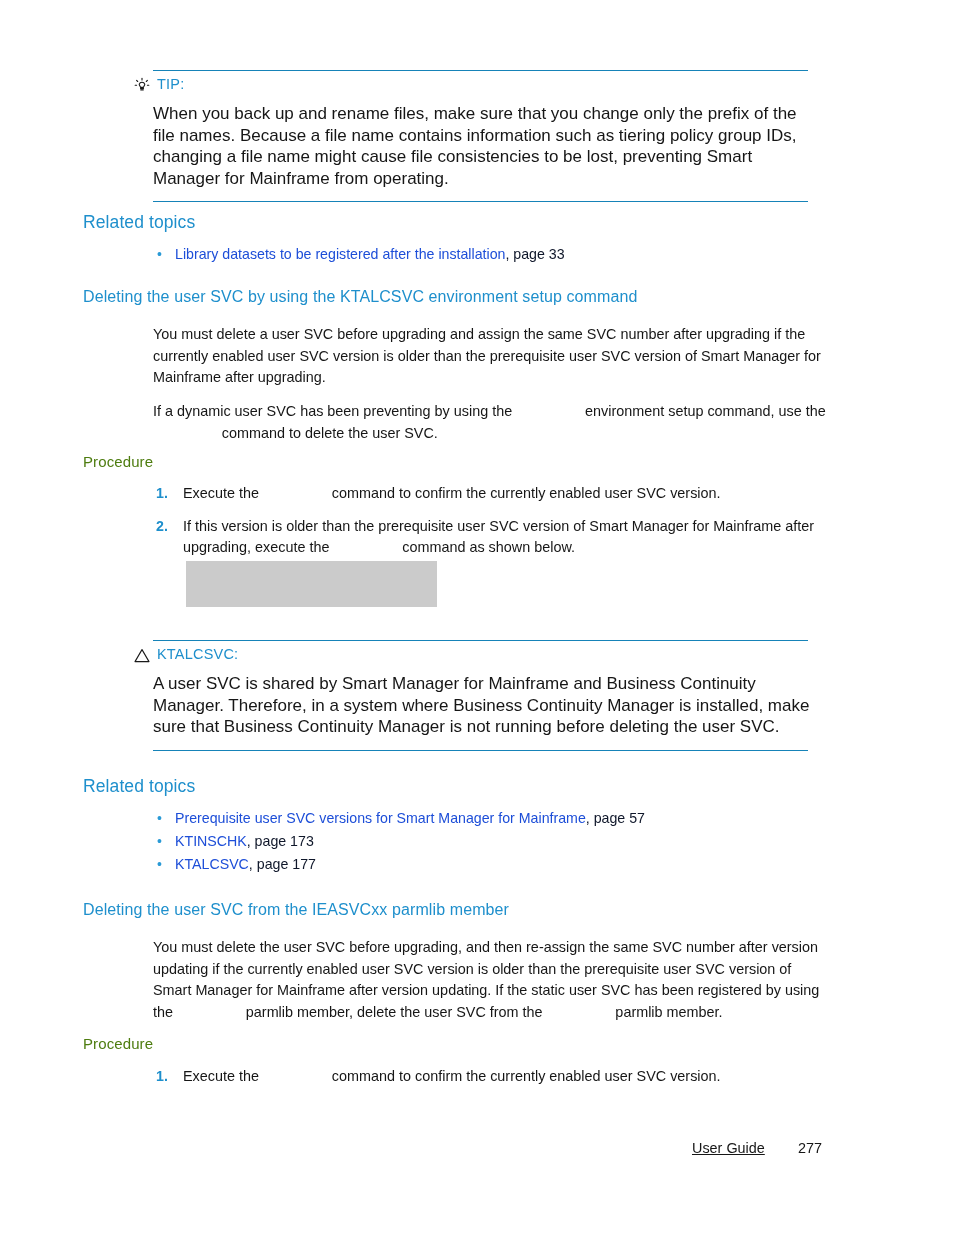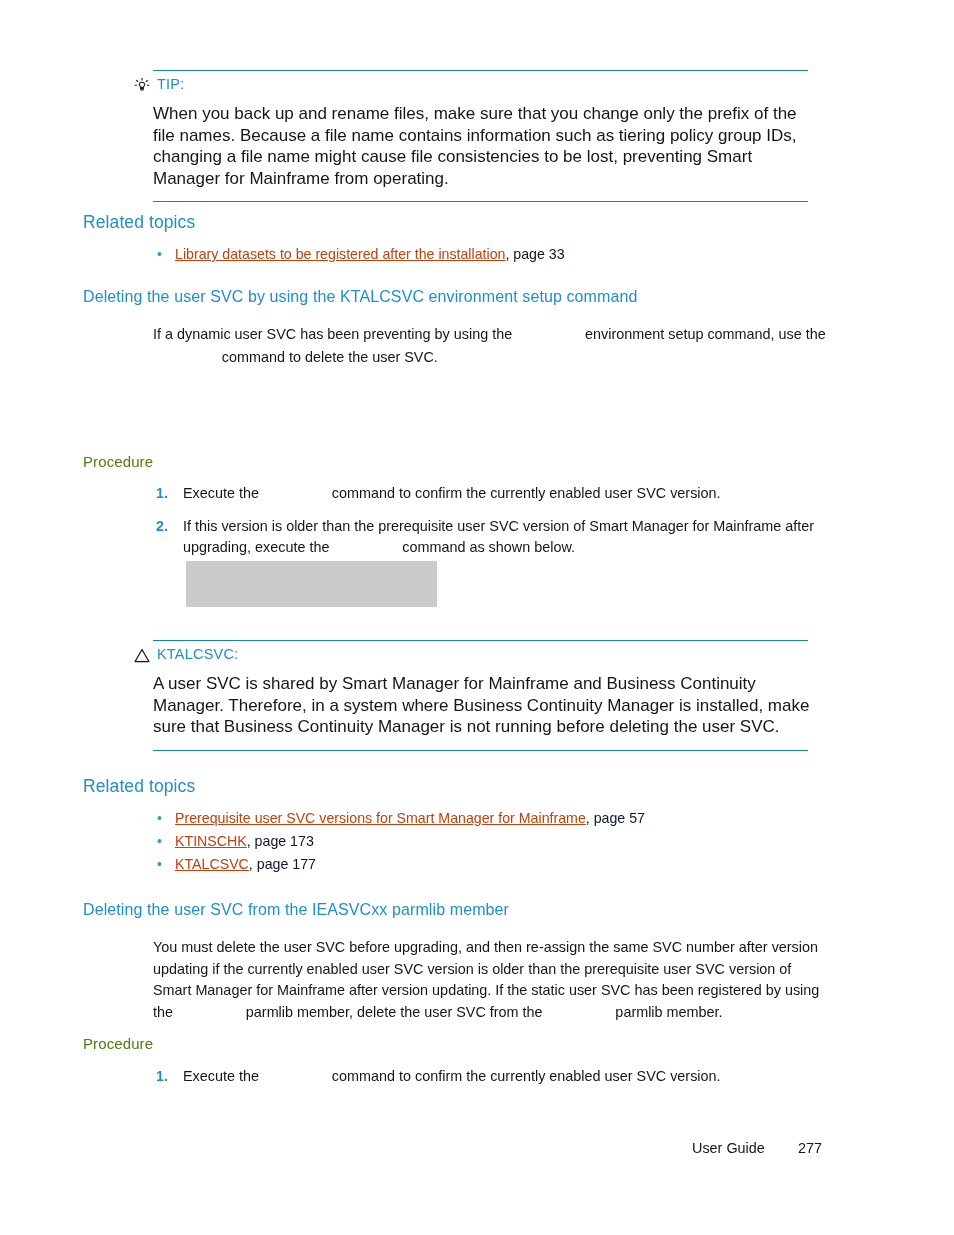"Library datasets to be registered" .rt-item .link { color: #c2410c -> #1d4ed8; text-decoration: underline -> none }
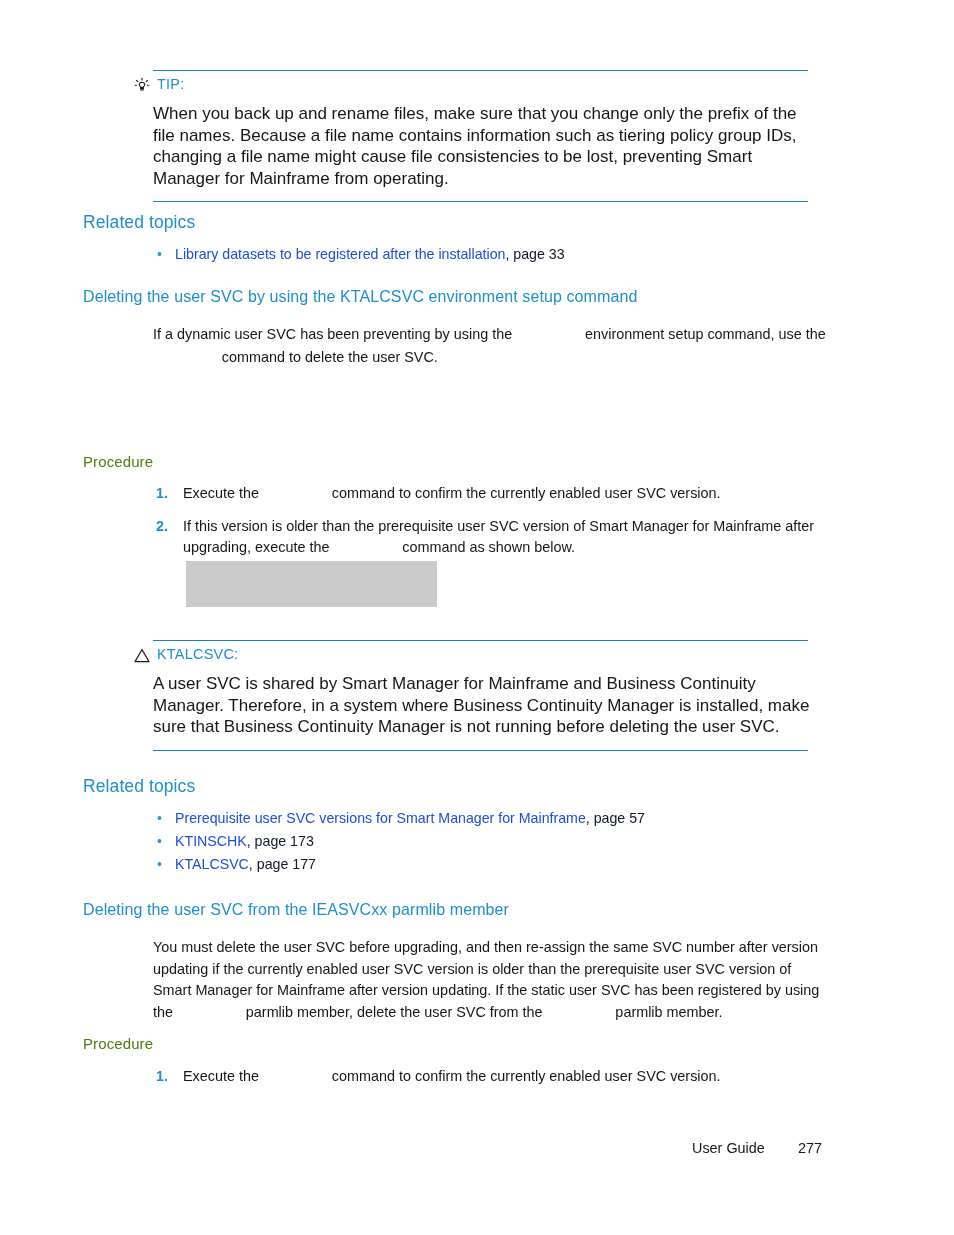"You must delete a user" p { html: none -> <p>You must delete a user SVC before upgrading and assign the same SVC number after upgrading if the currently enabled user SVC version is older than the prerequisite user SVC version of Smart Manager for Mainframe after upgrading.</p> }
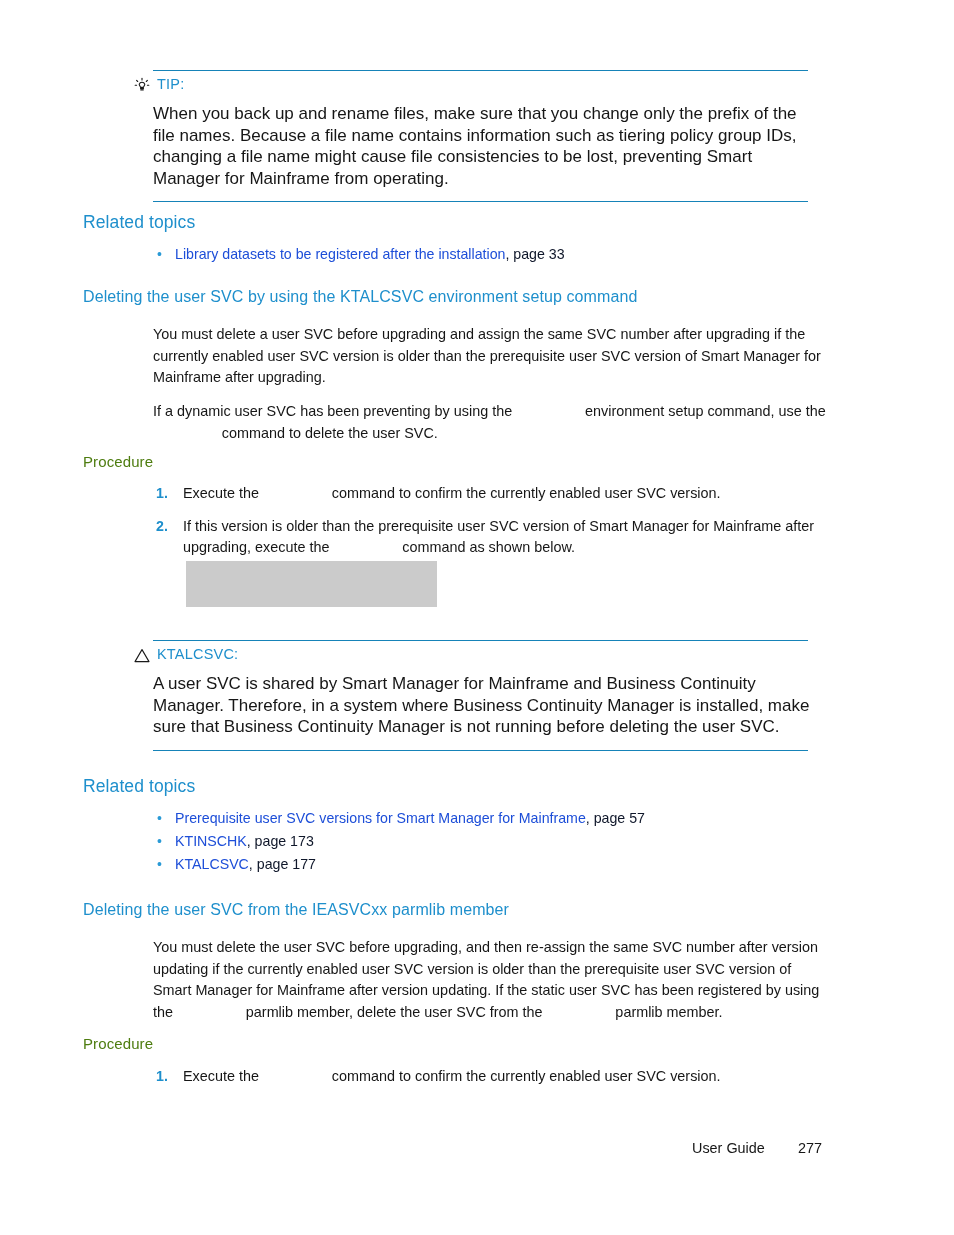"User Guide" .footer .doc { text-decoration: none -> underline }
